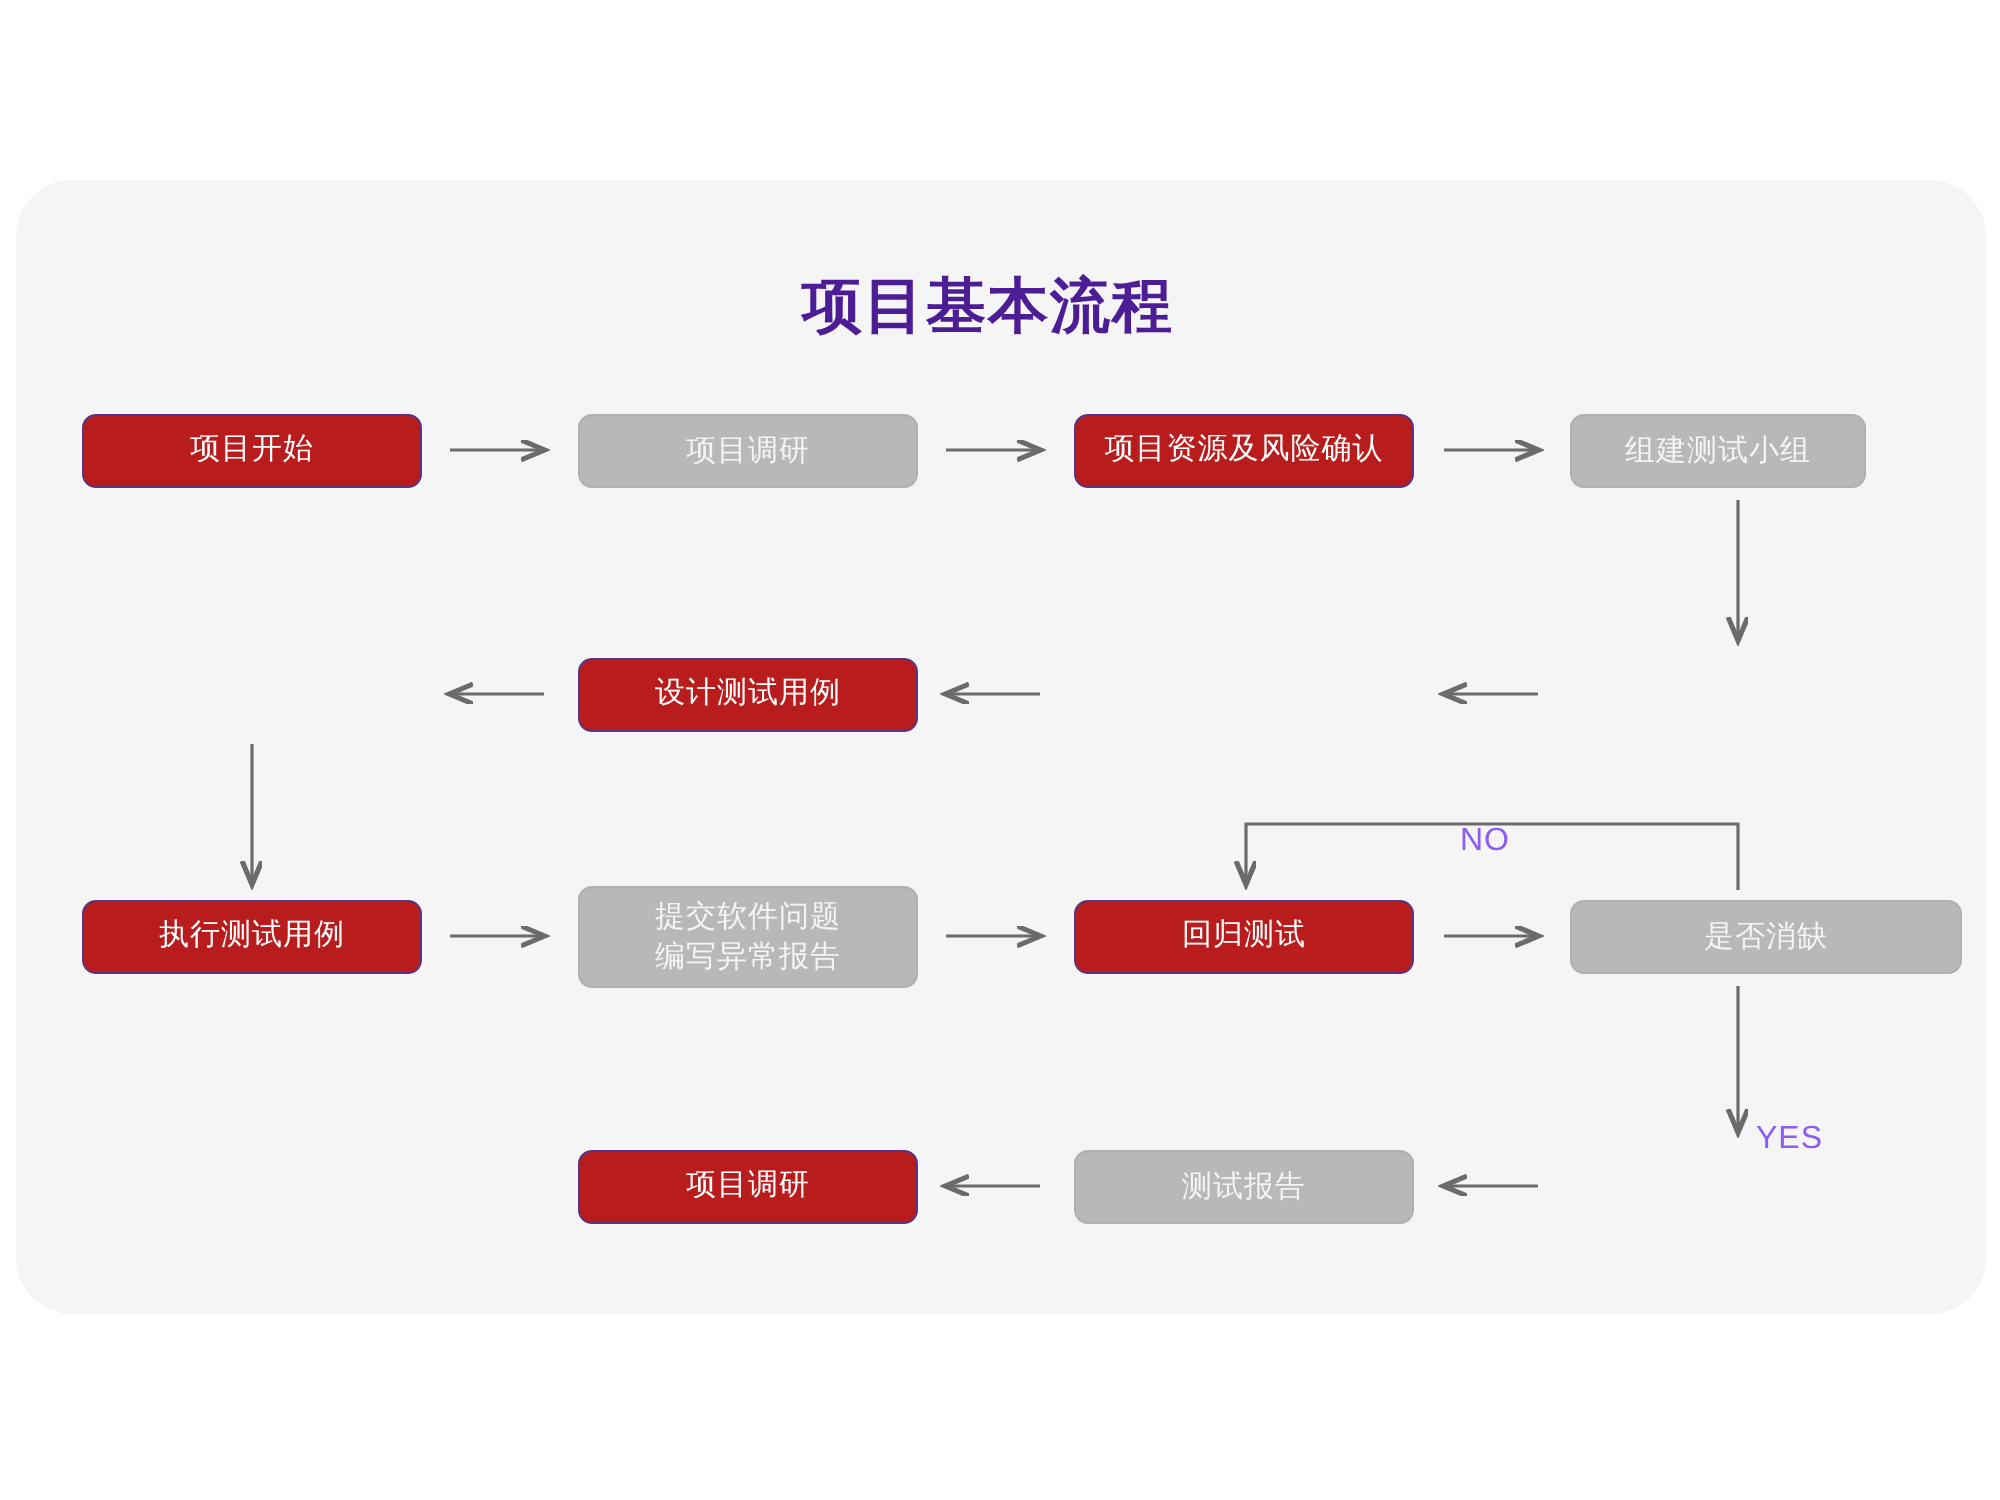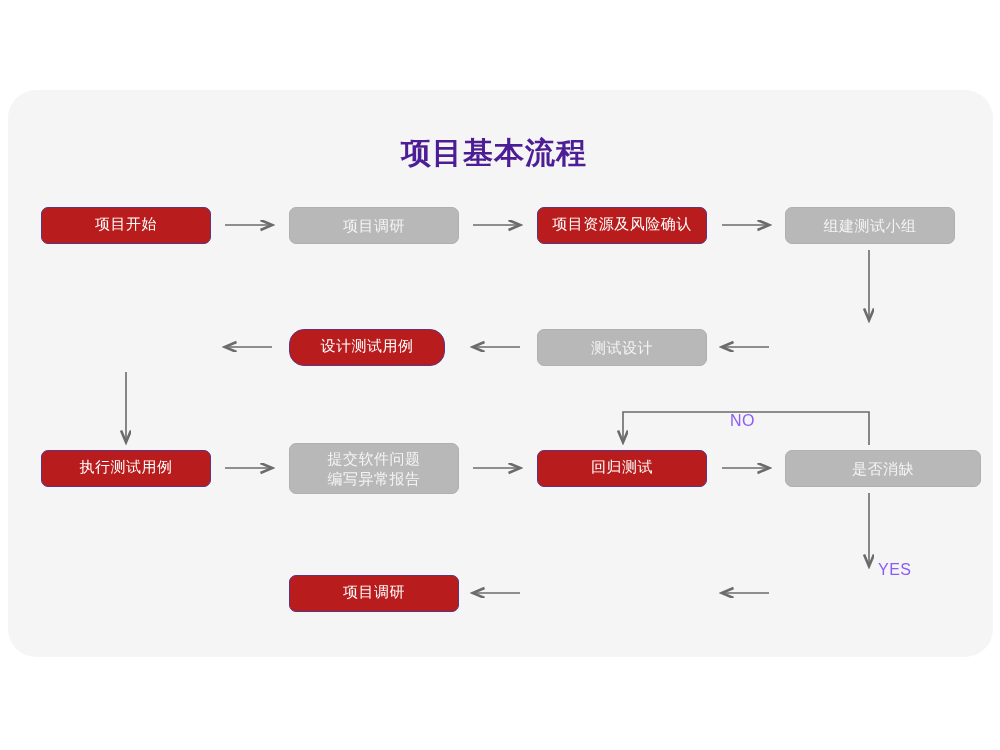"组建测试小组" div.node { width: 170px -> 148px }
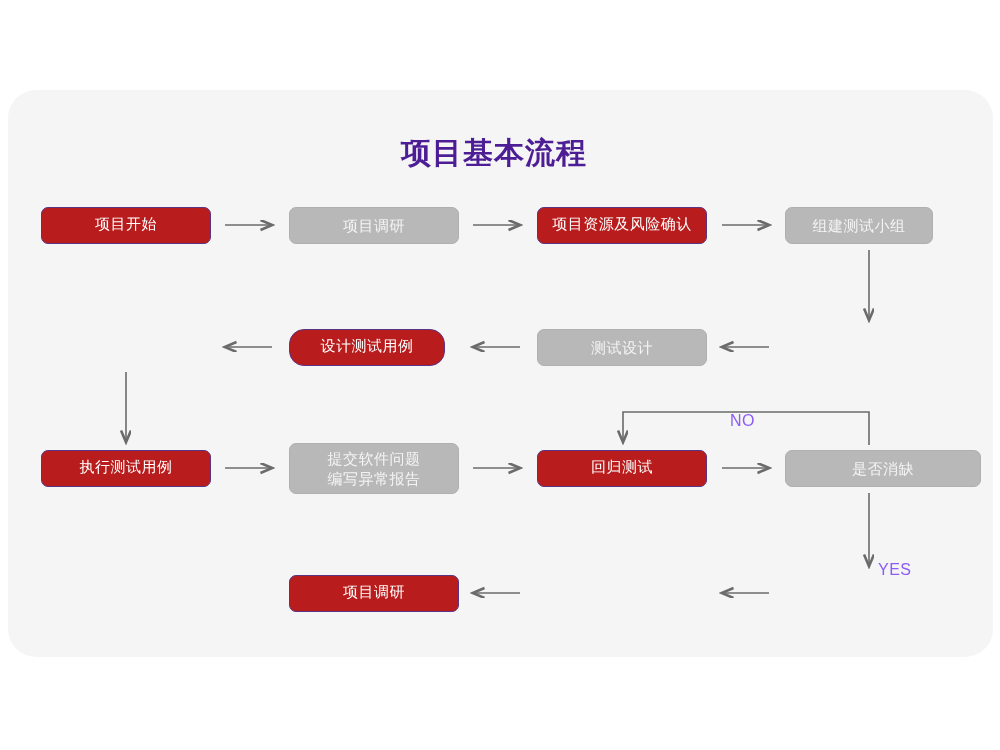"设计测试用例" div.node { border-radius: 15px -> none; width: 156px -> 170px }
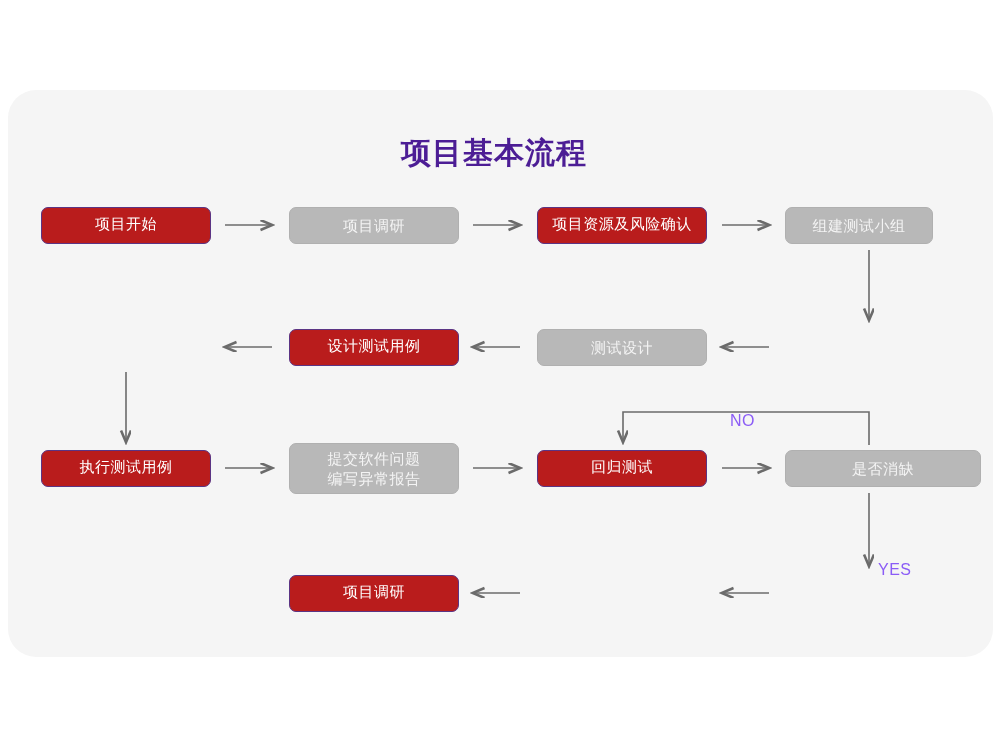"测试设计" div.node { html: <div>测试设计</div> -> none }
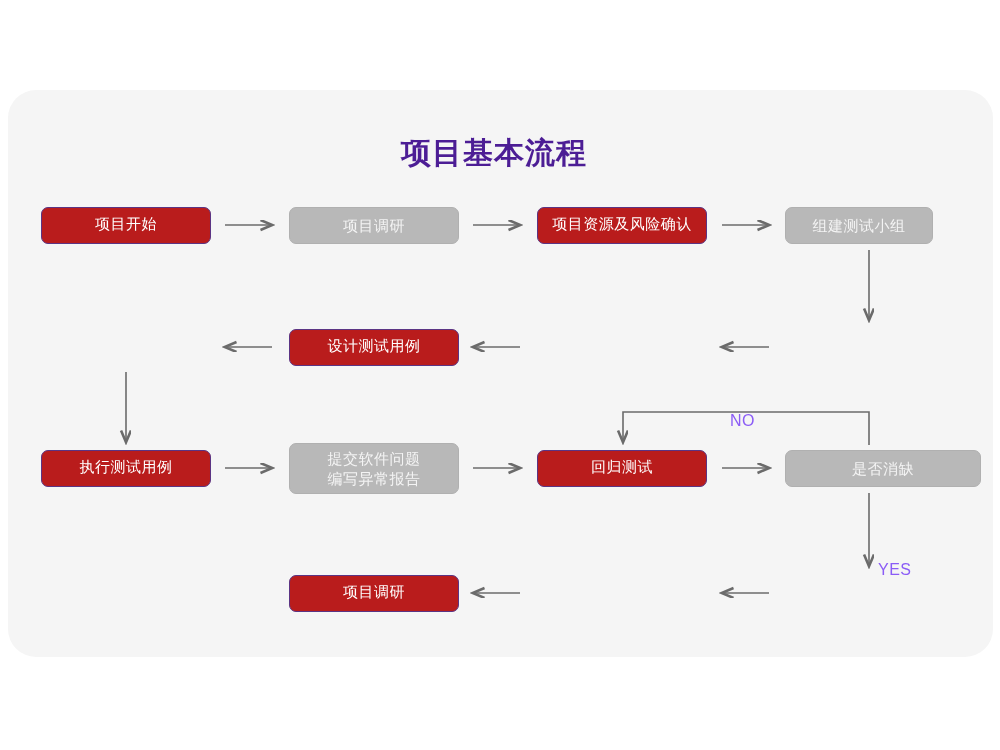"测试报告" div.node { html: none -> <div>测试报告</div> }
